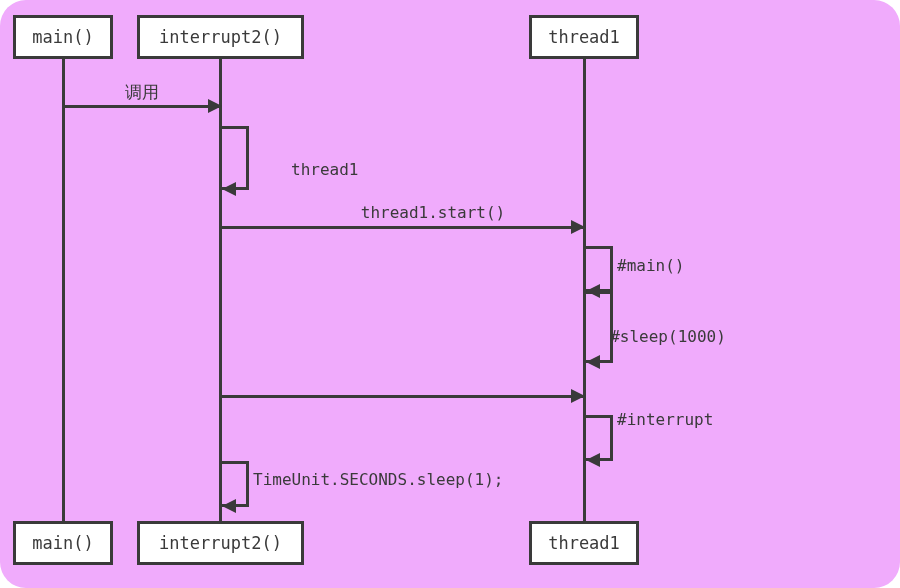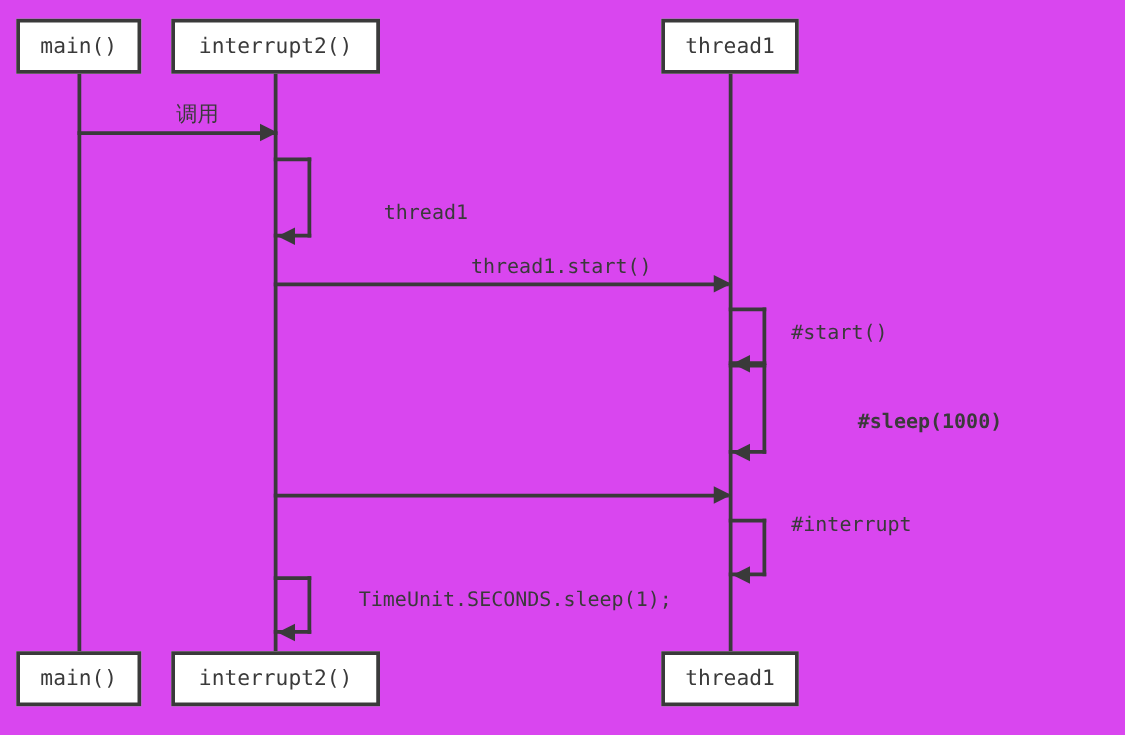"main()" #diagram-root { background: #d946ef -> #f0abfc; border-radius: none -> 26px }
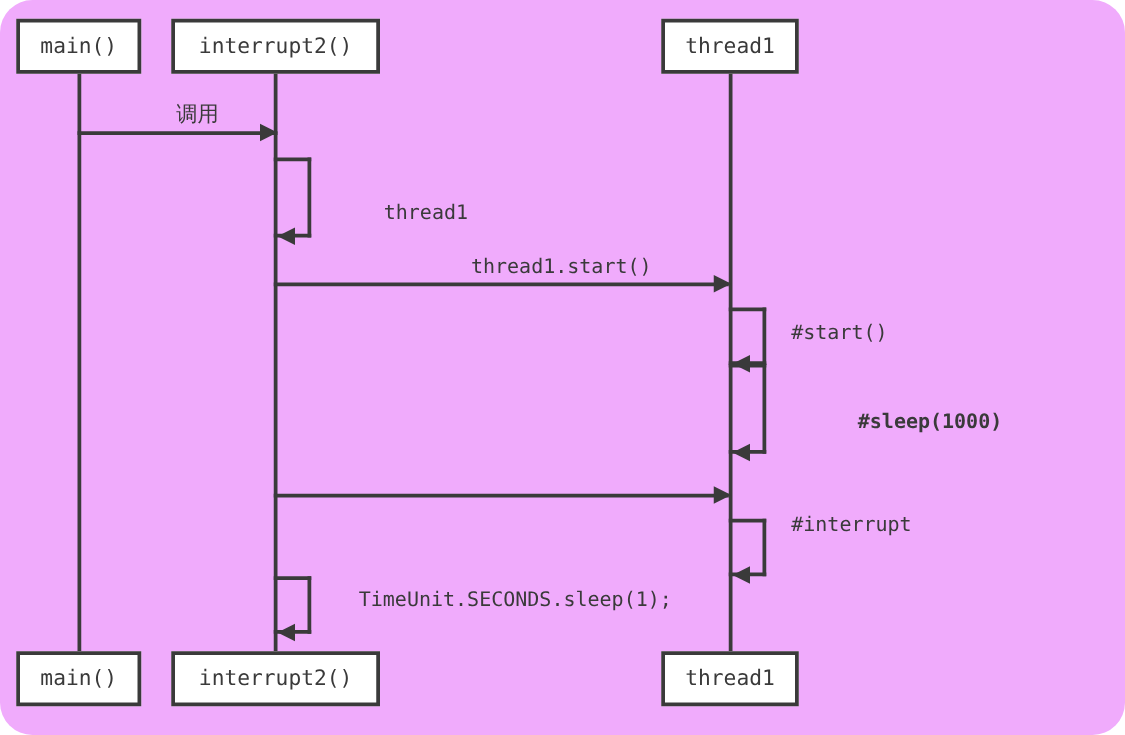"调用" .msg-label { padding-left: 16px -> none }
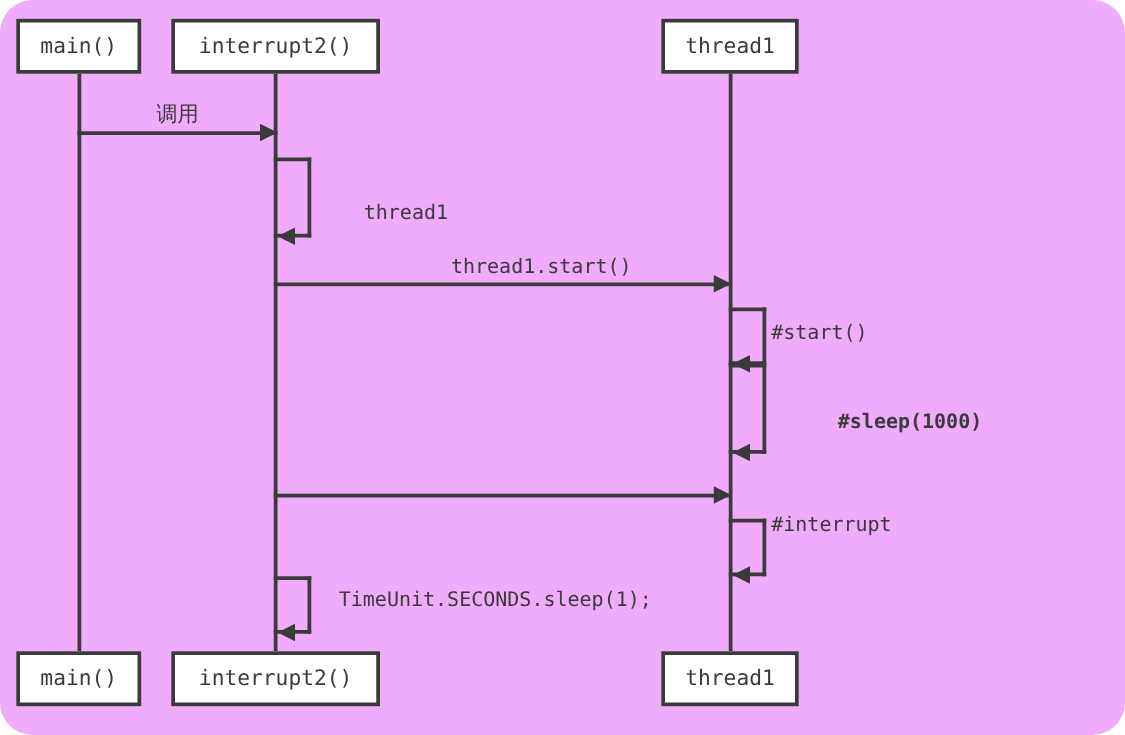"#start()" div.msg-label { text: start -> main }
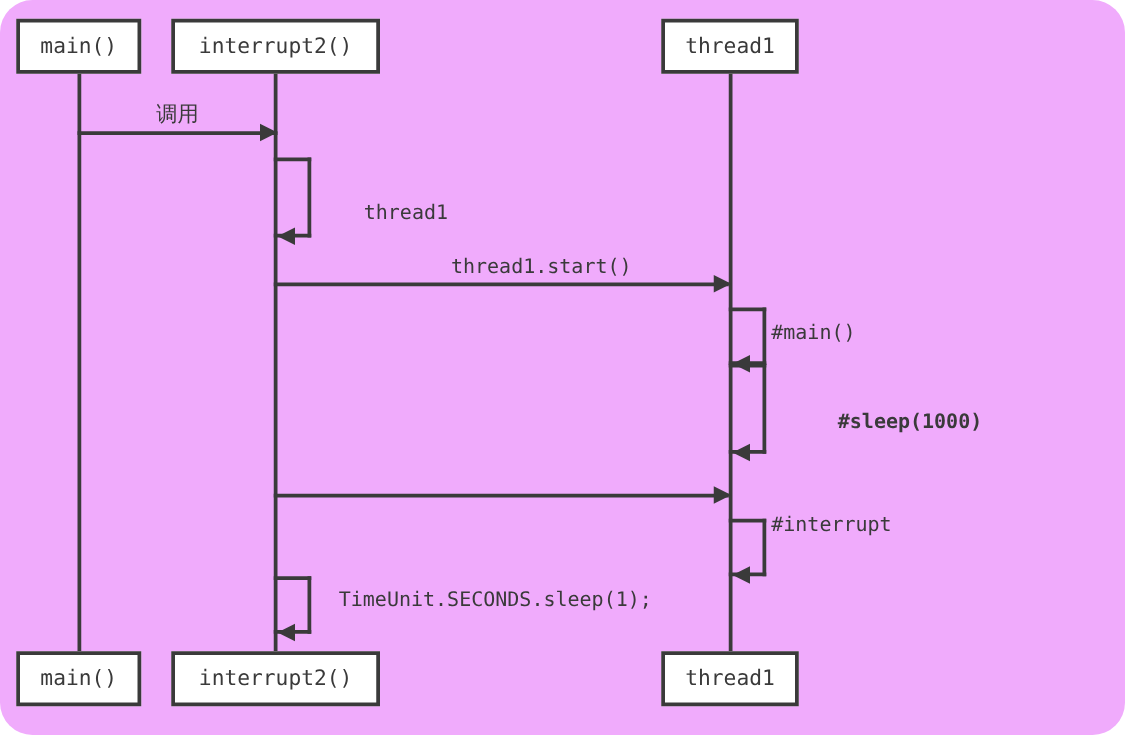"#sleep(1000)" div.msg-label { font-weight: bold -> none; left: 648px -> 588px }
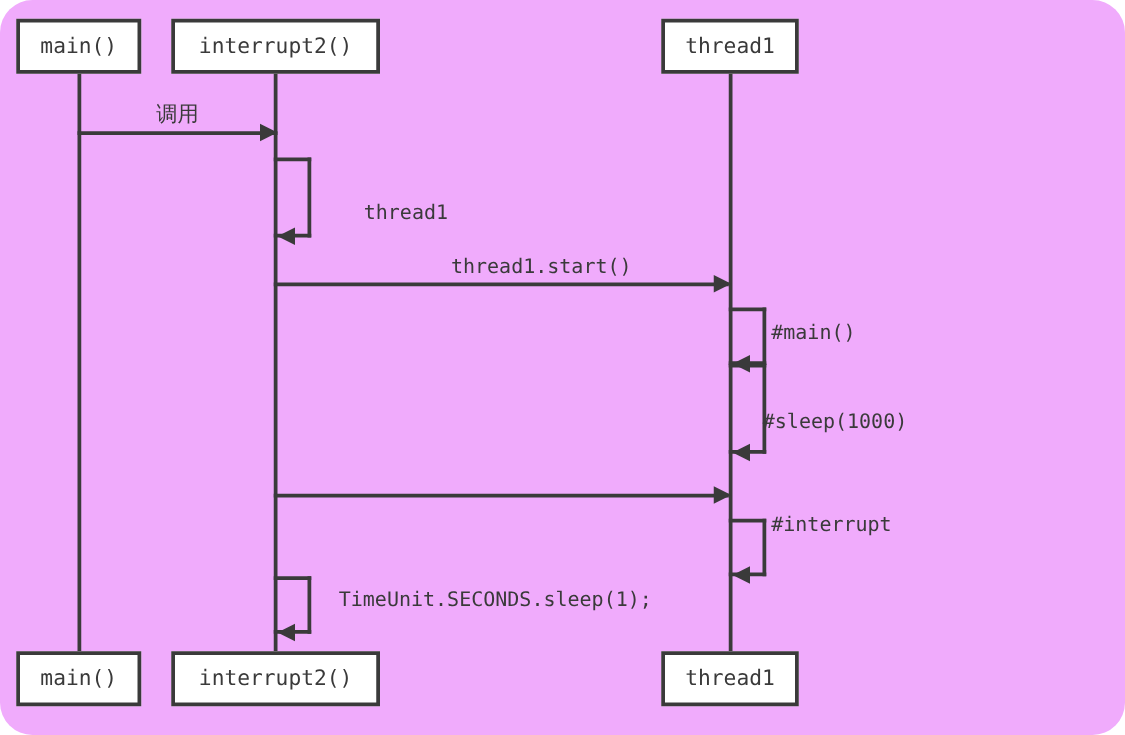"TimeUnit.SECONDS.sleep(1);" div.msg-label { left: 271px -> 253px }
